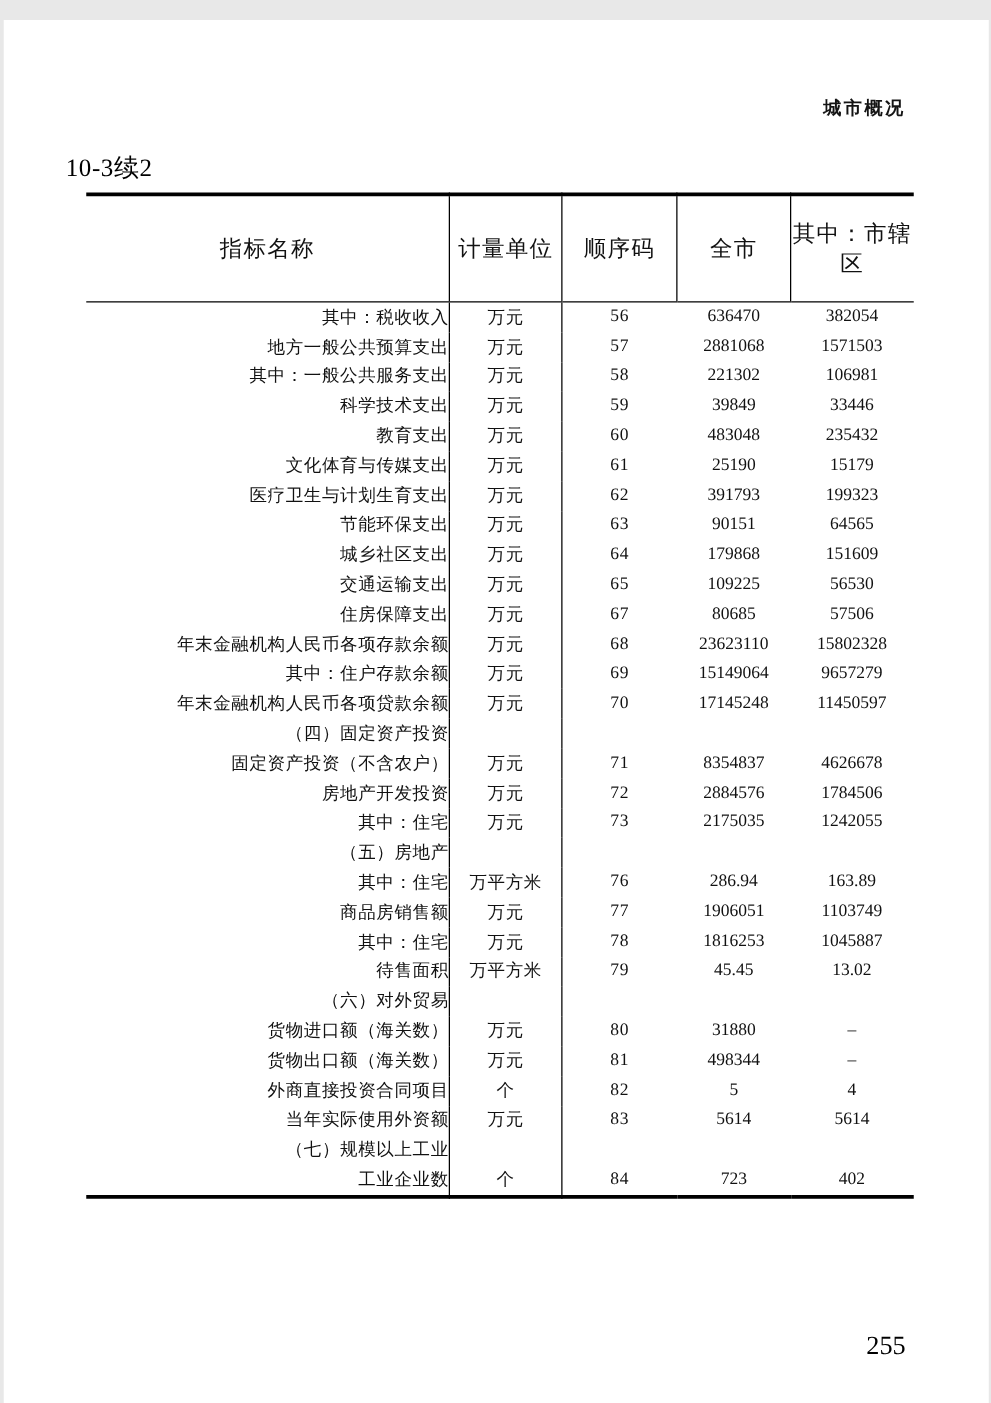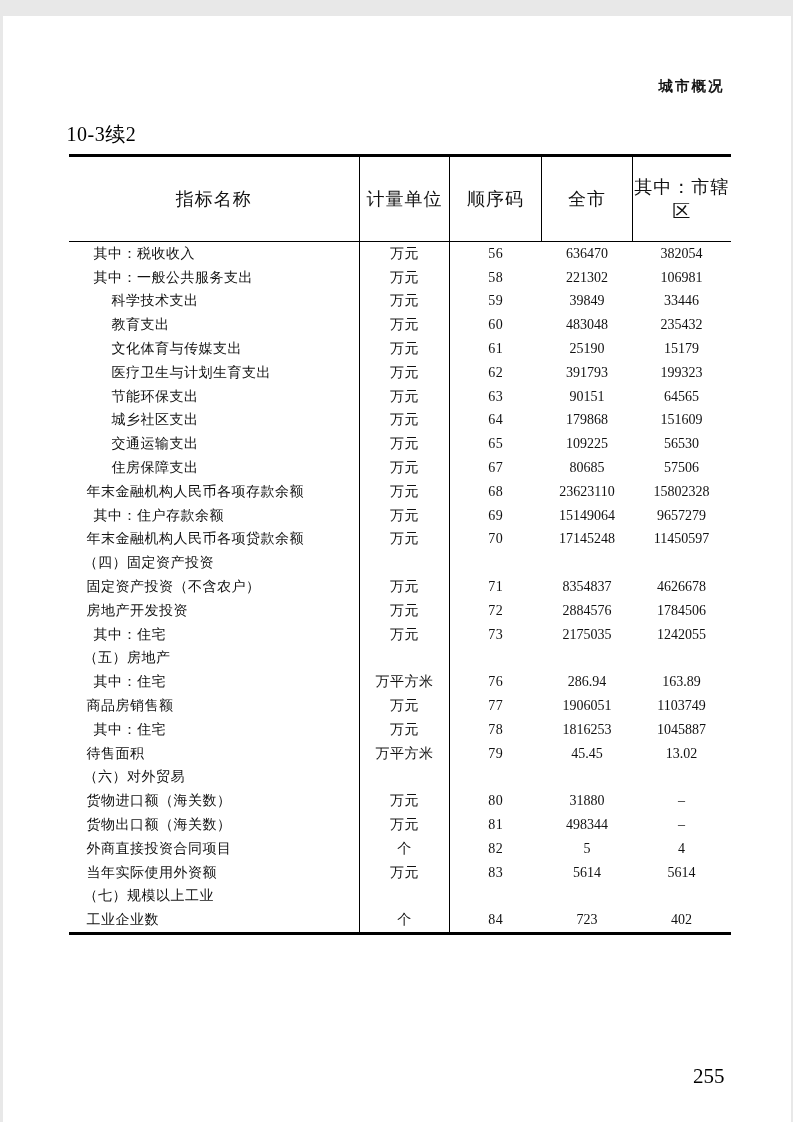"10-3续2" .table-title { left: 64px -> 50px }
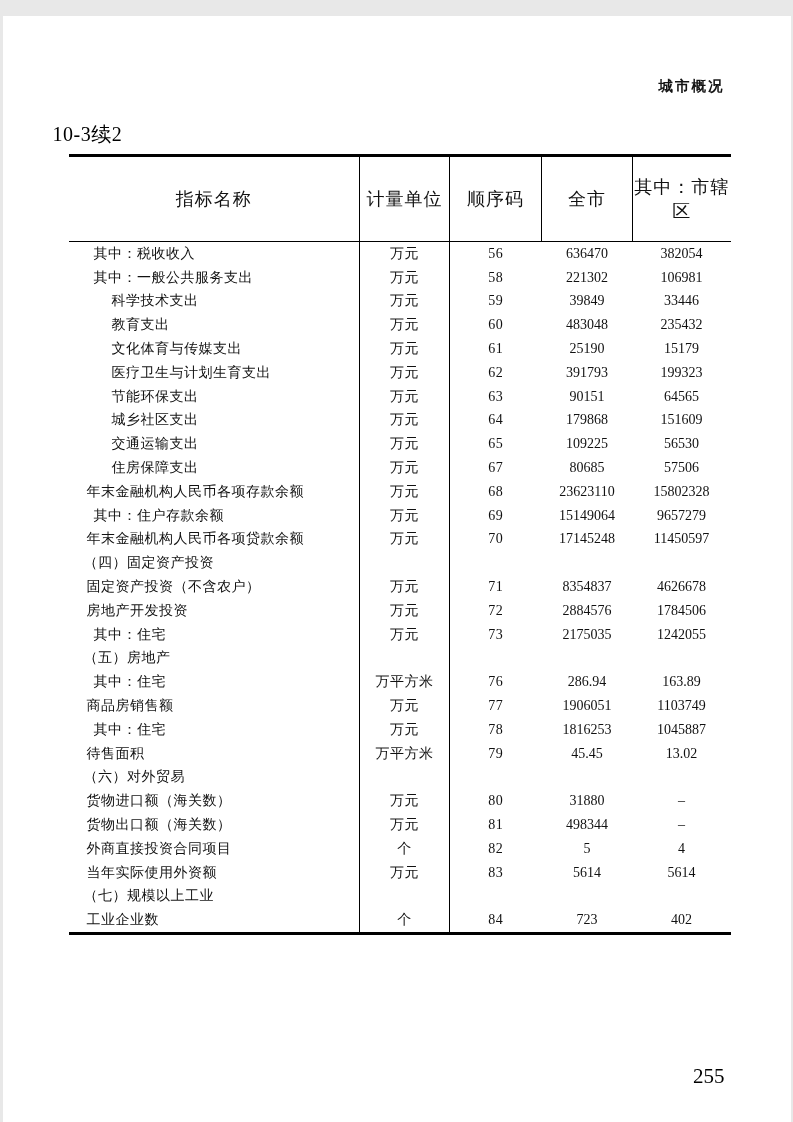"其中：税收收入" td.c-name { text-align: left -> right }
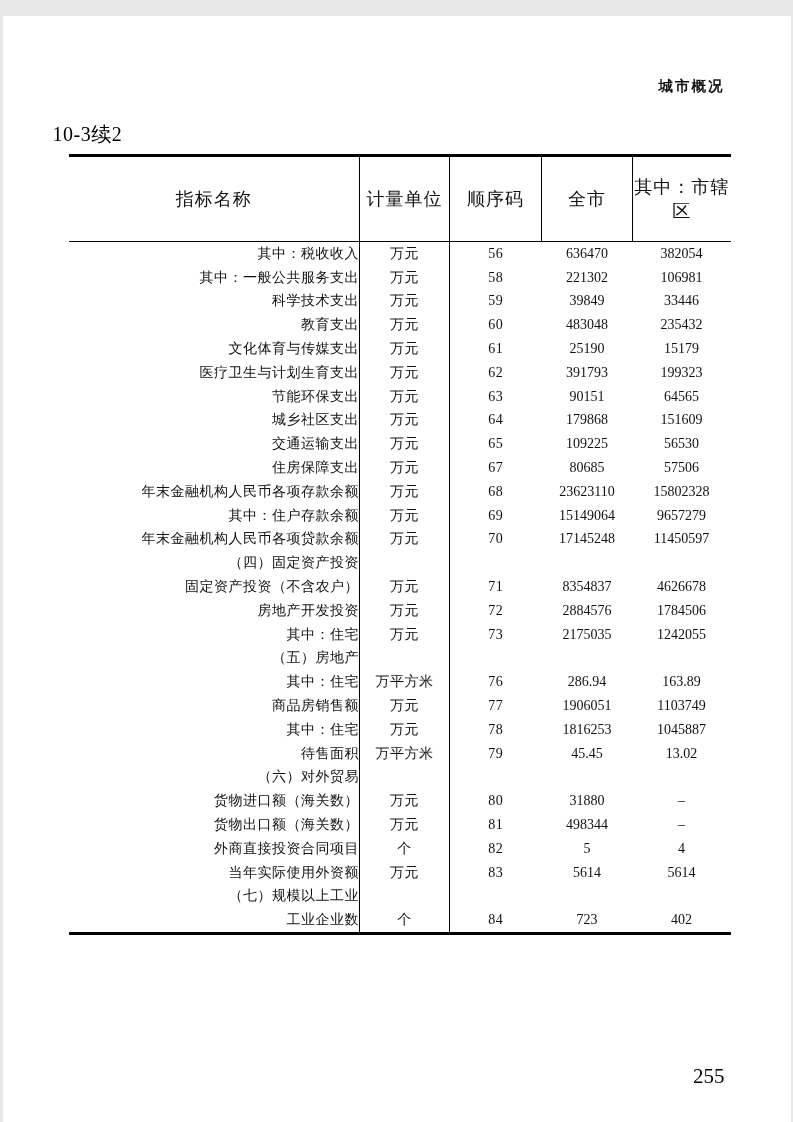"地方一般公共预算支出" tr { html: none -> <tr> <td>地方一般公共预算支出</td> <td>万元</td> <td>57</td> <td>2881068</td> <td>1571503</td> </tr> }
